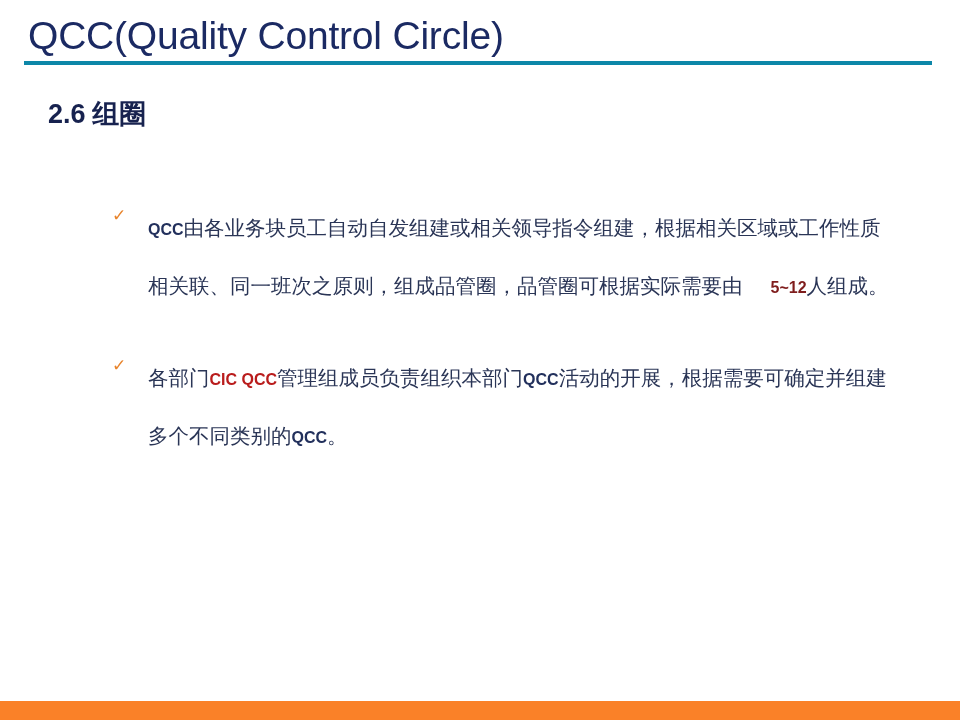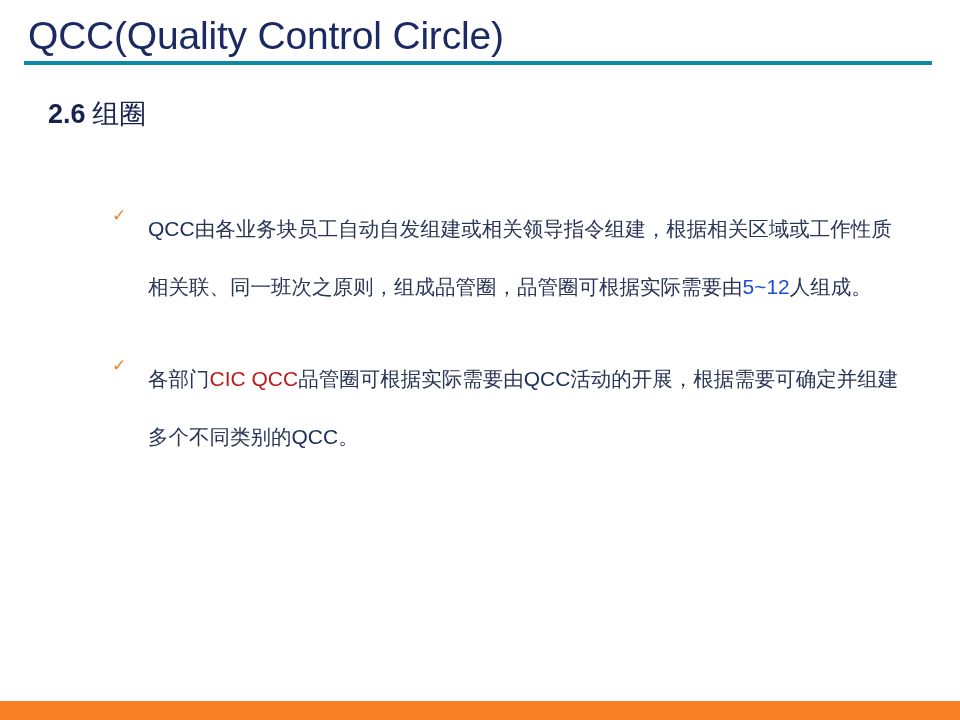"组圈" #subtitle .cjk { font-weight: normal -> bold }
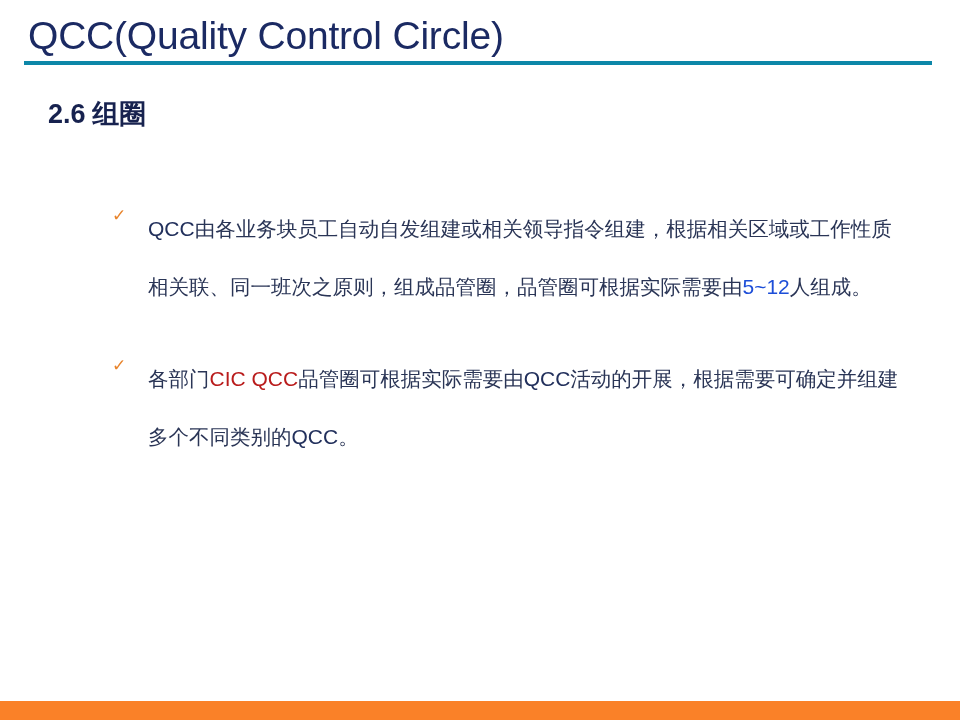"QCC" .bullet-text .lat { font-size: 21px -> 16px; font-weight: normal -> bold }
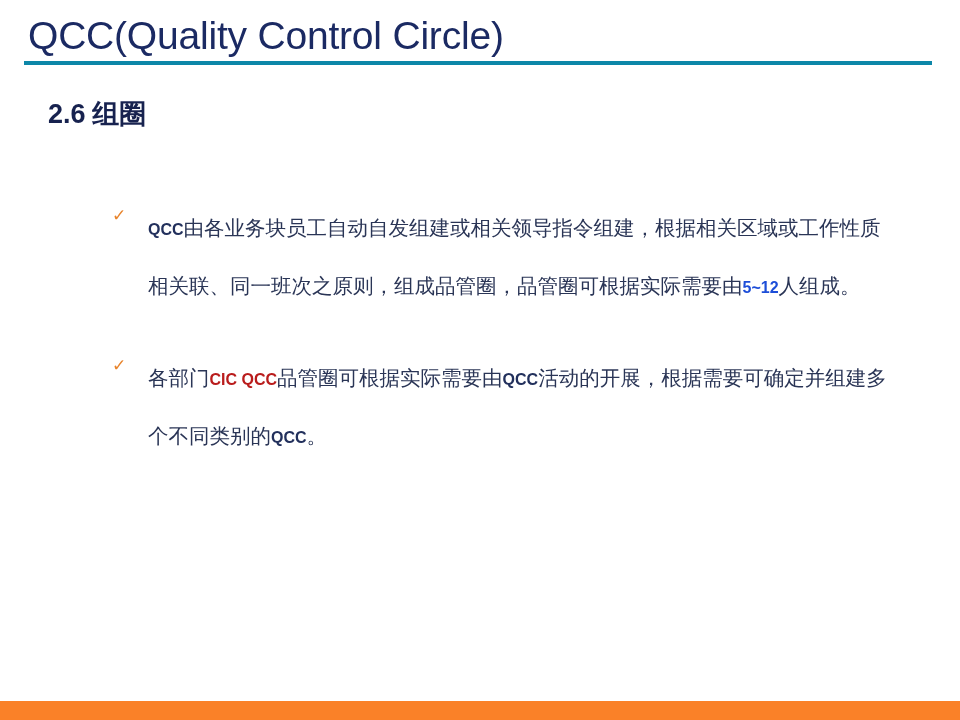"5~12" span.lat { color: #1d4ed8 -> #7f1d1d; padding-left: none -> 28px }
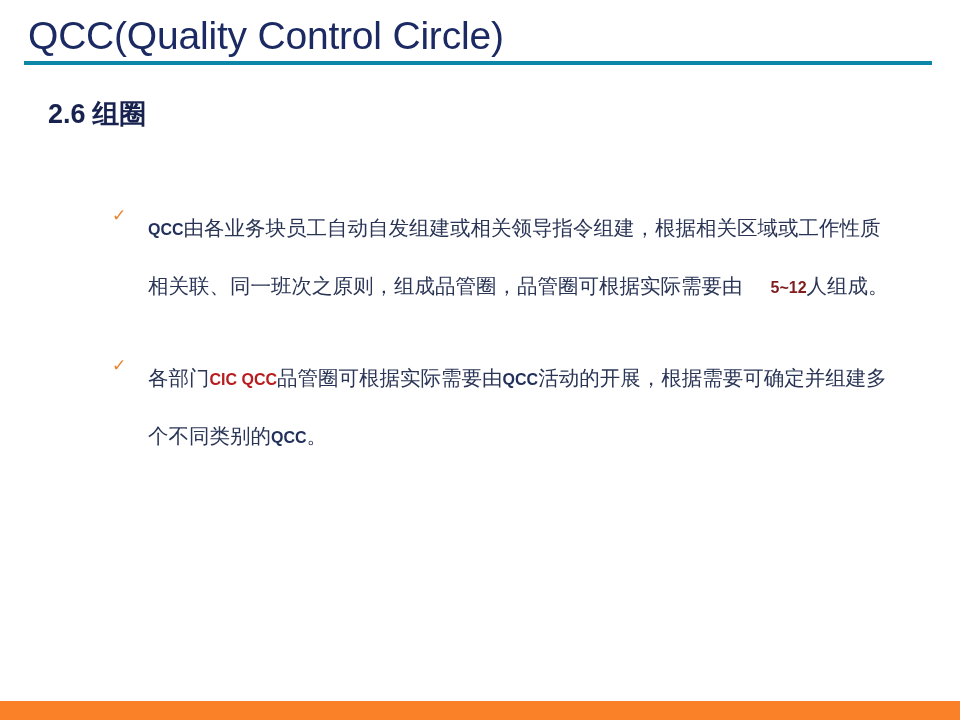"品管圈可根据实际需要由" span.cjk { text: 品管圈可根据实际需要由 -> 管理组成员负责组织本部门 }
